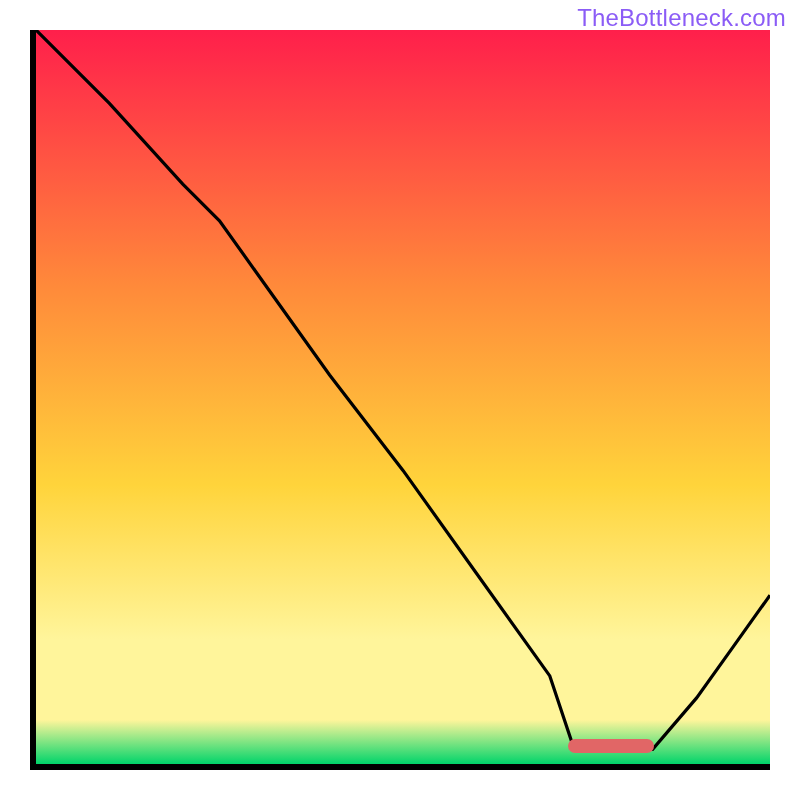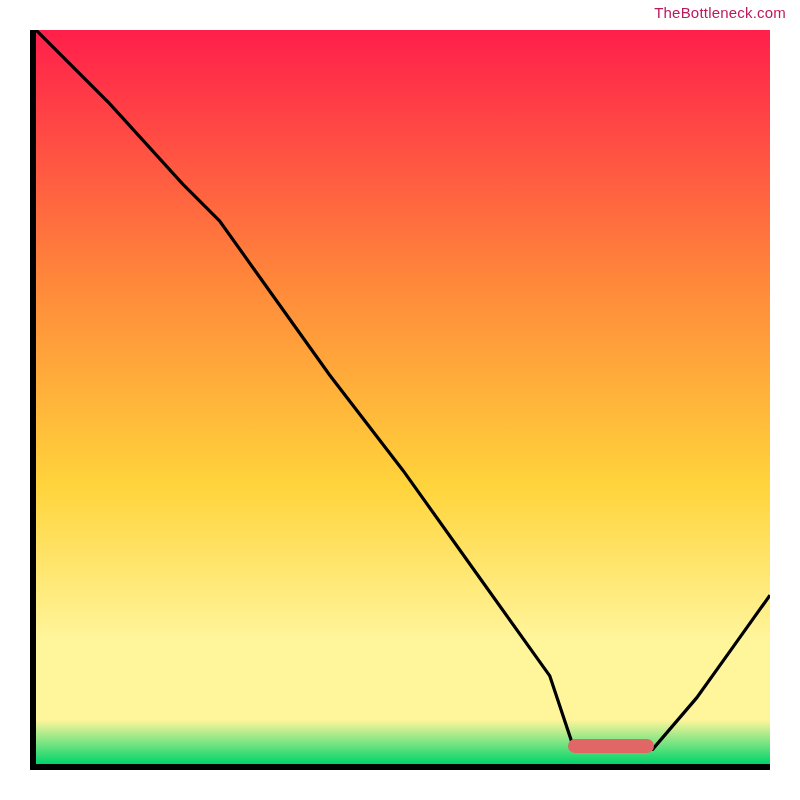"TheBottleneck.com" .watermark { color: #be185d -> #8b5cf6; font-size: 15px -> 24px }
